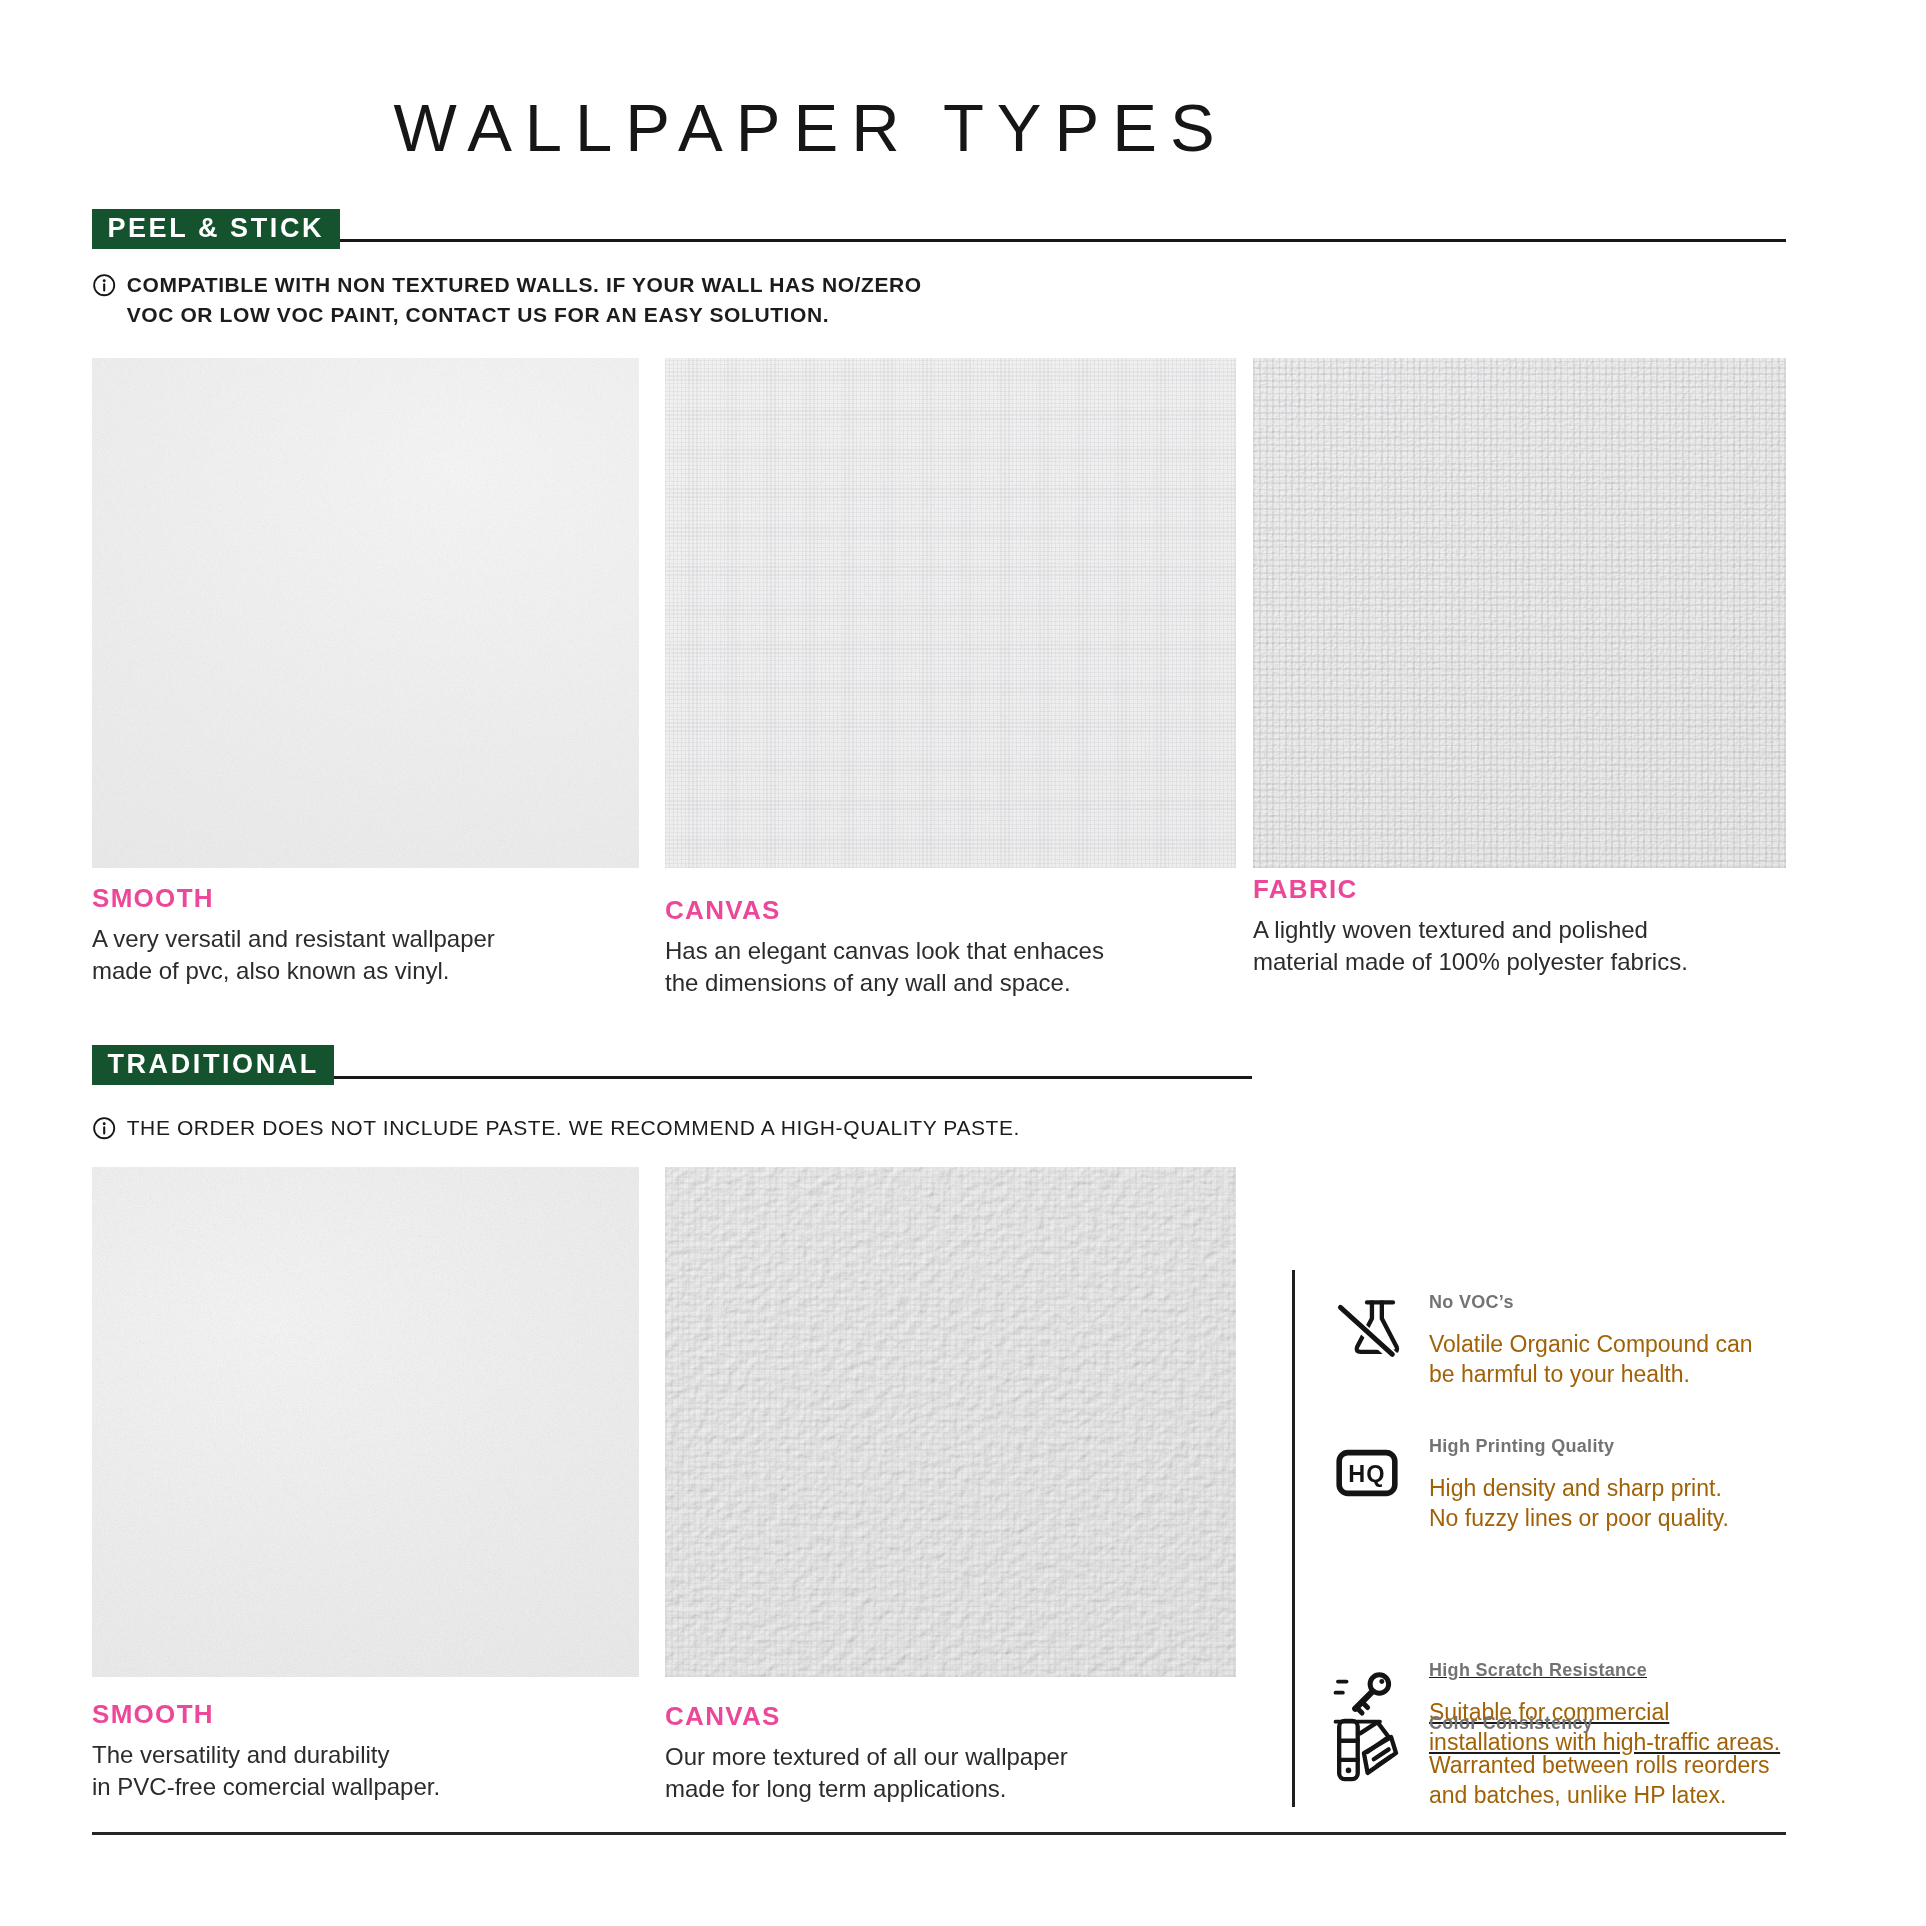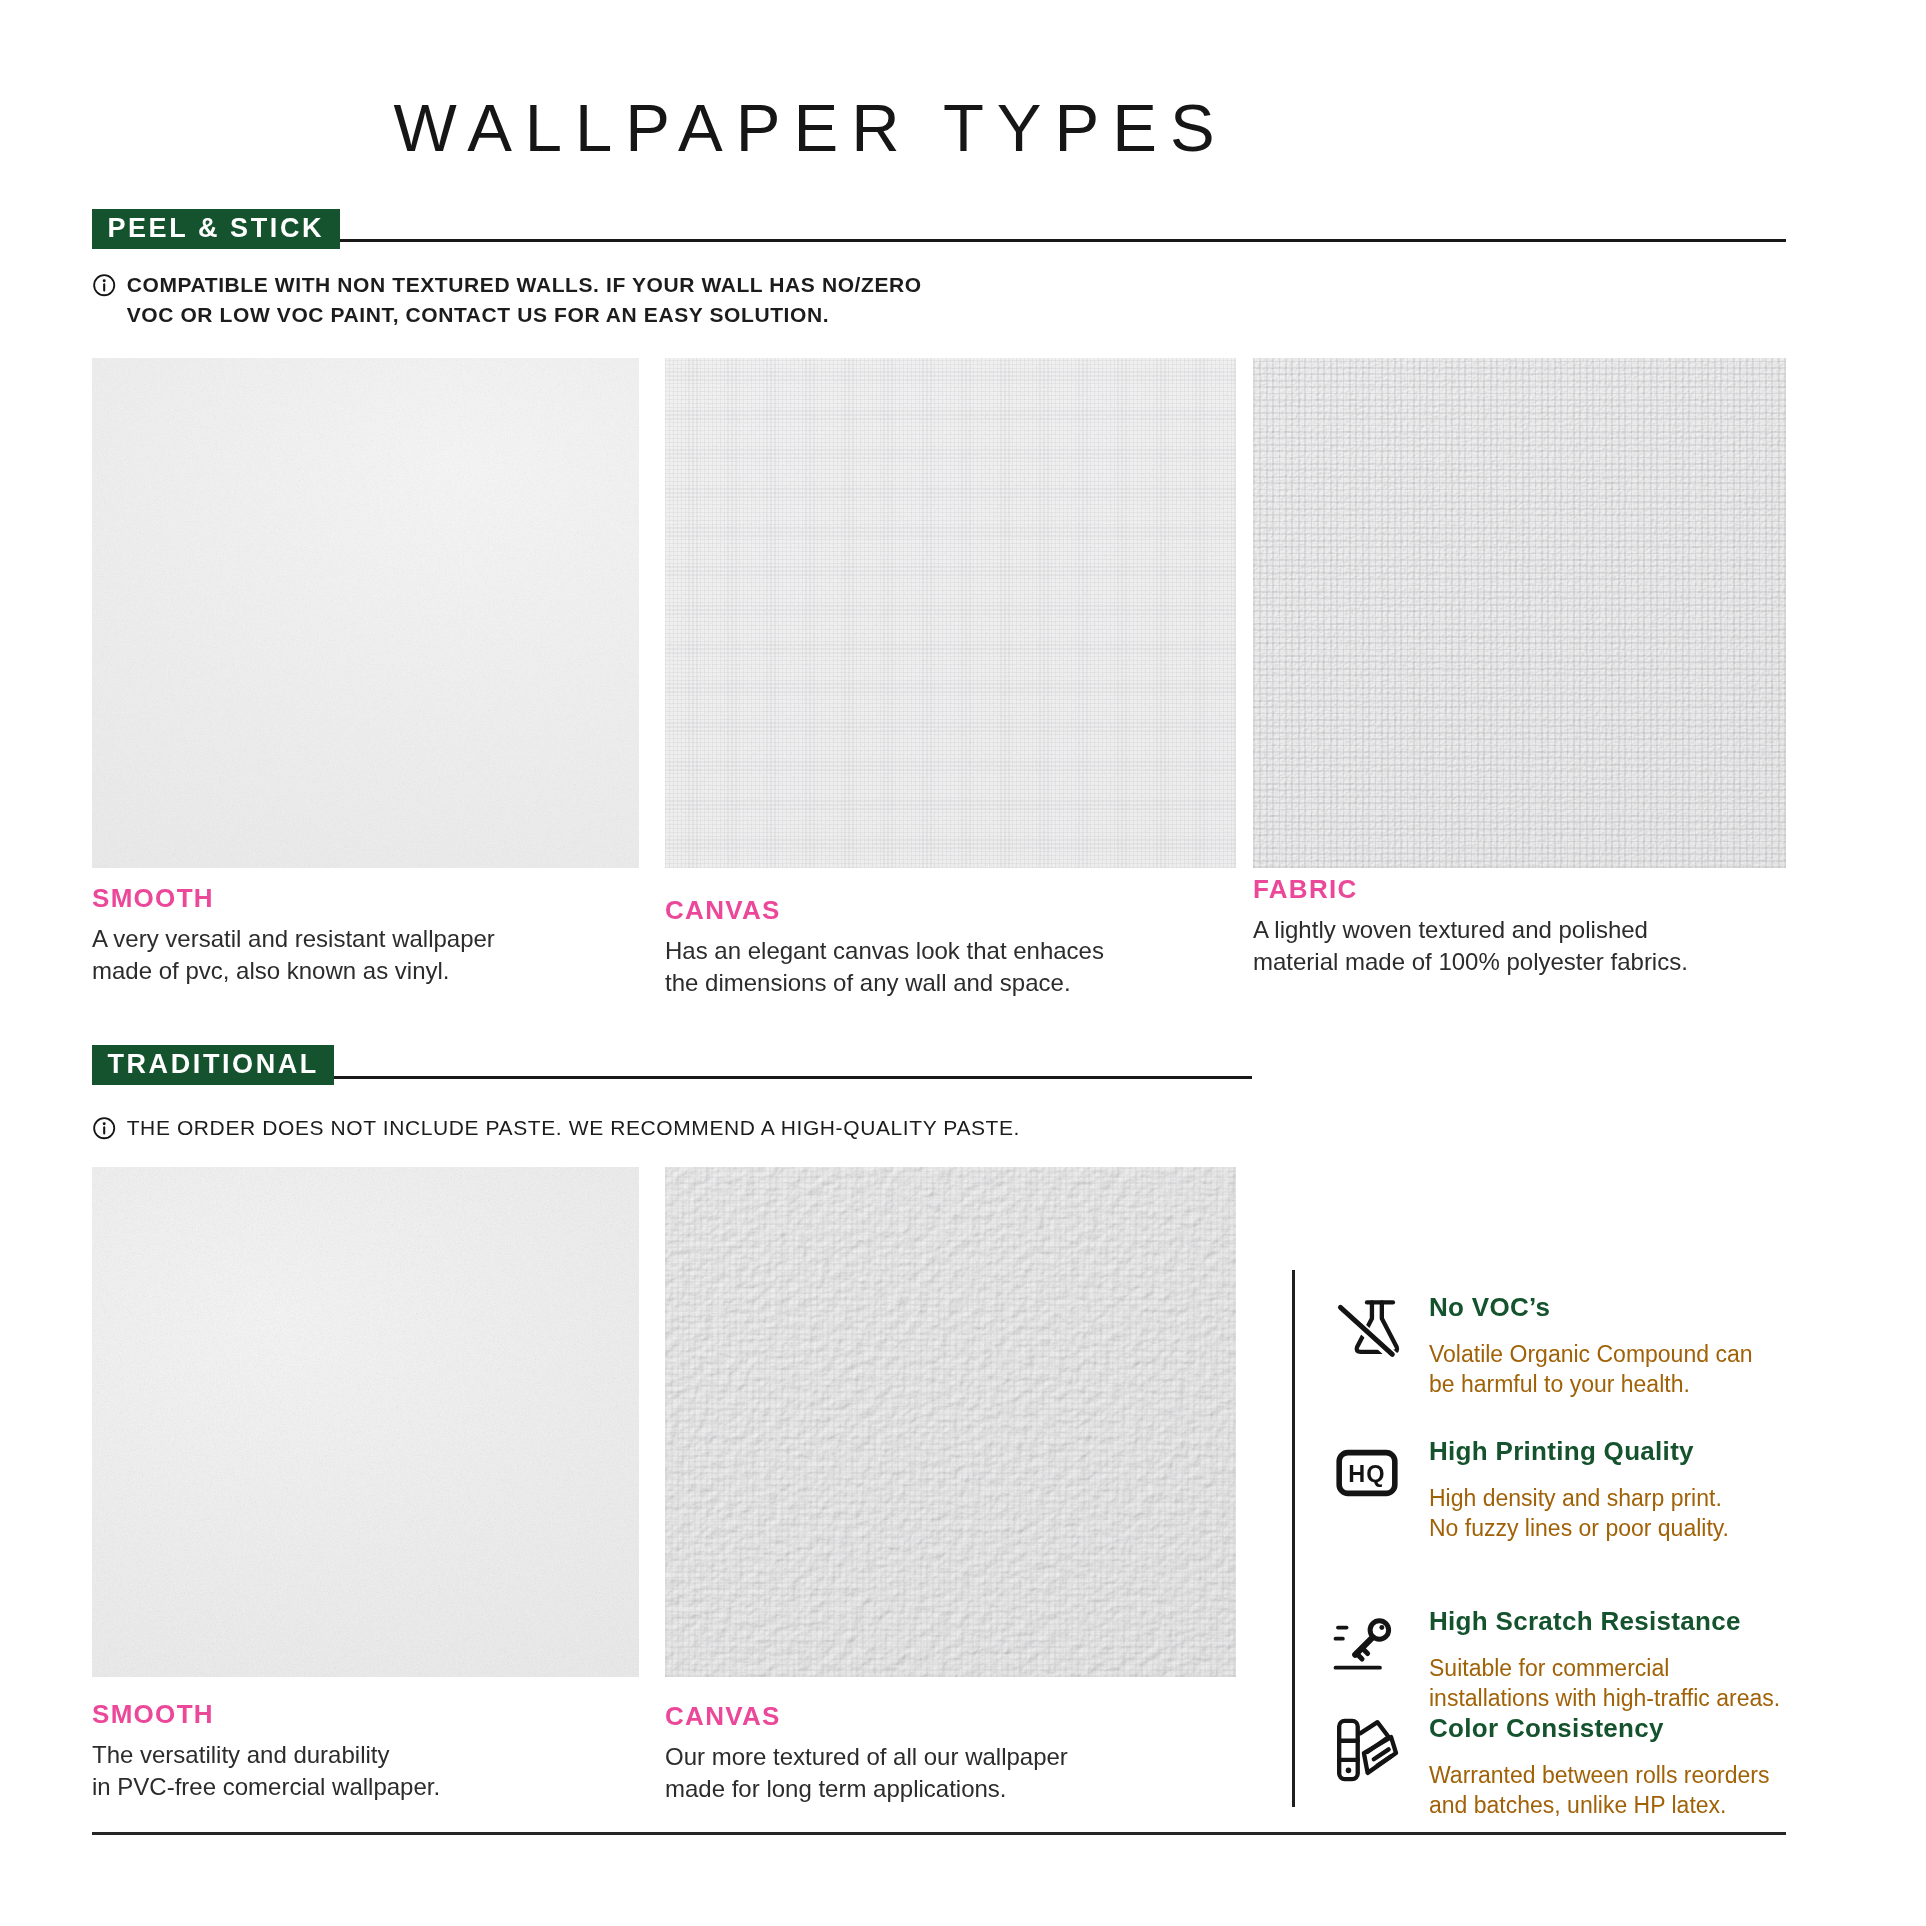"No VOC’s" .f-title { color: #14532d -> #737373; font-size: 26px -> 18px }
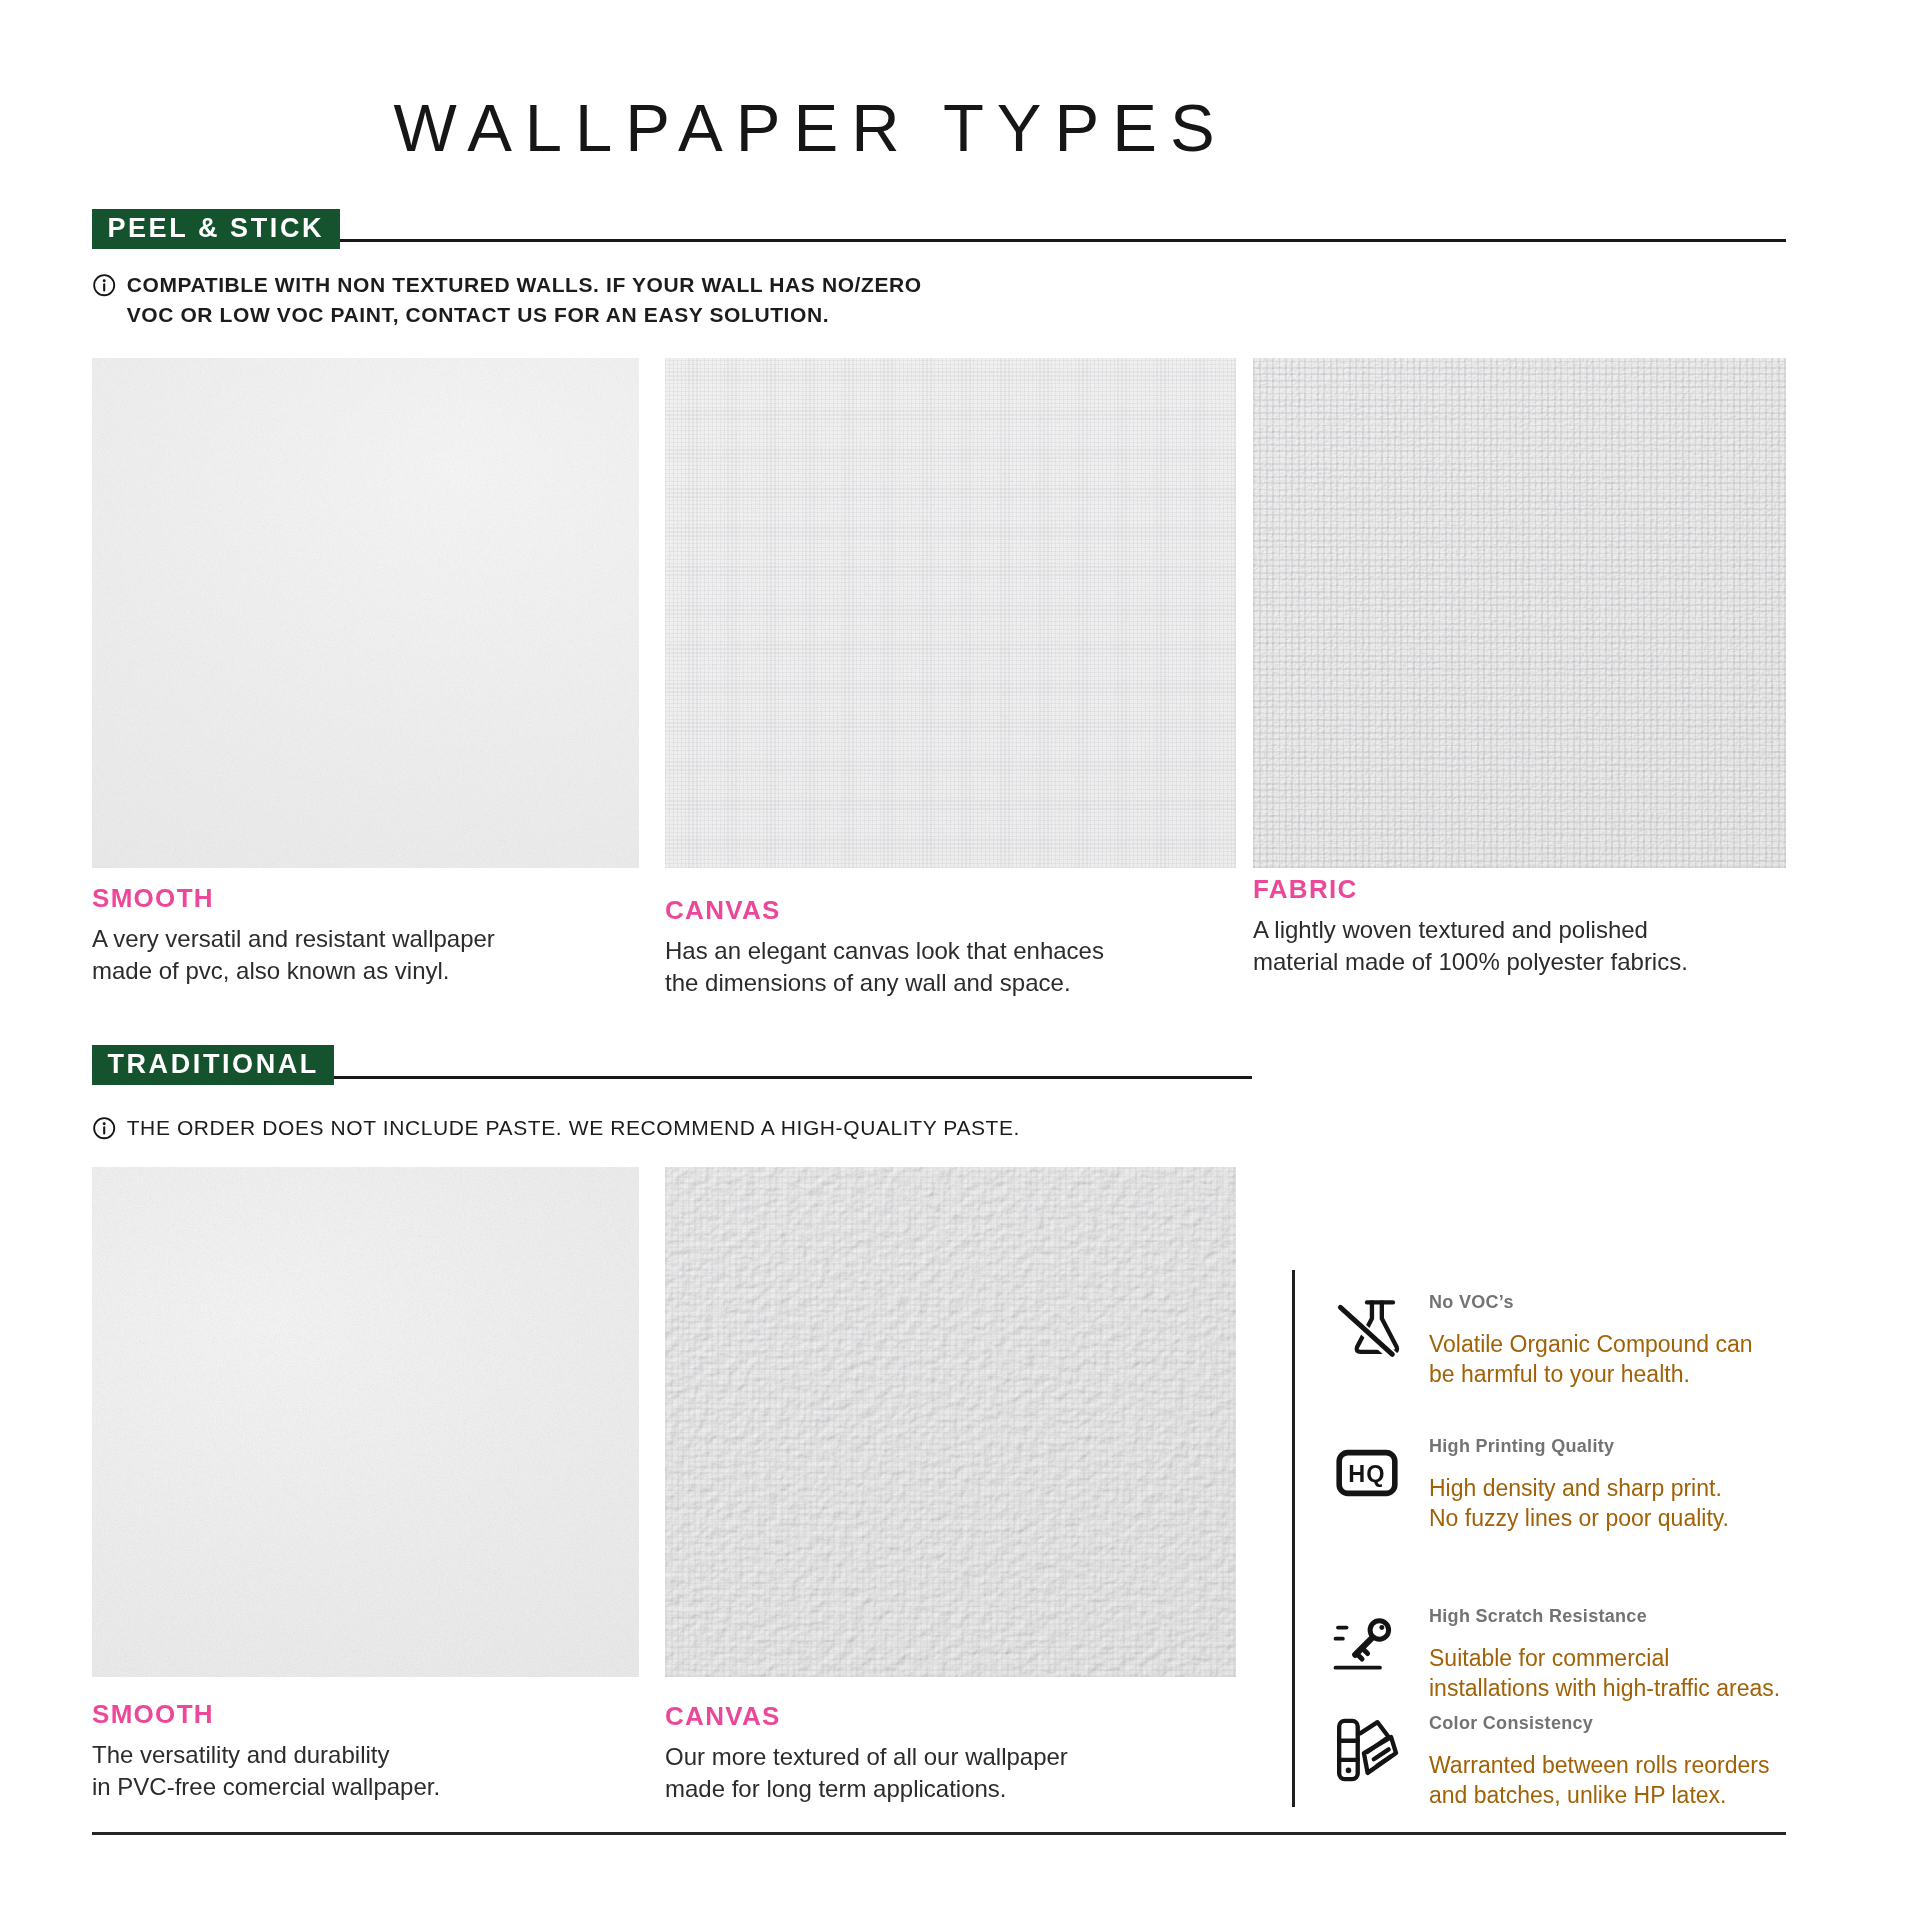"High Scratch Resistance" .feat3 { text-decoration: none -> underline; top: 1606px -> 1660px }
